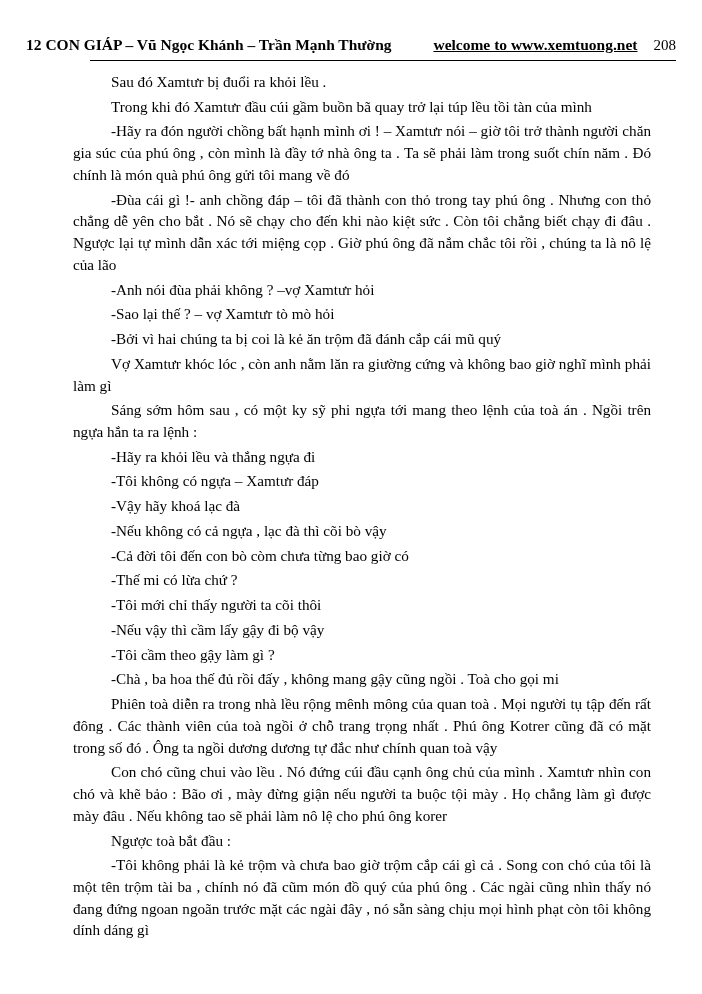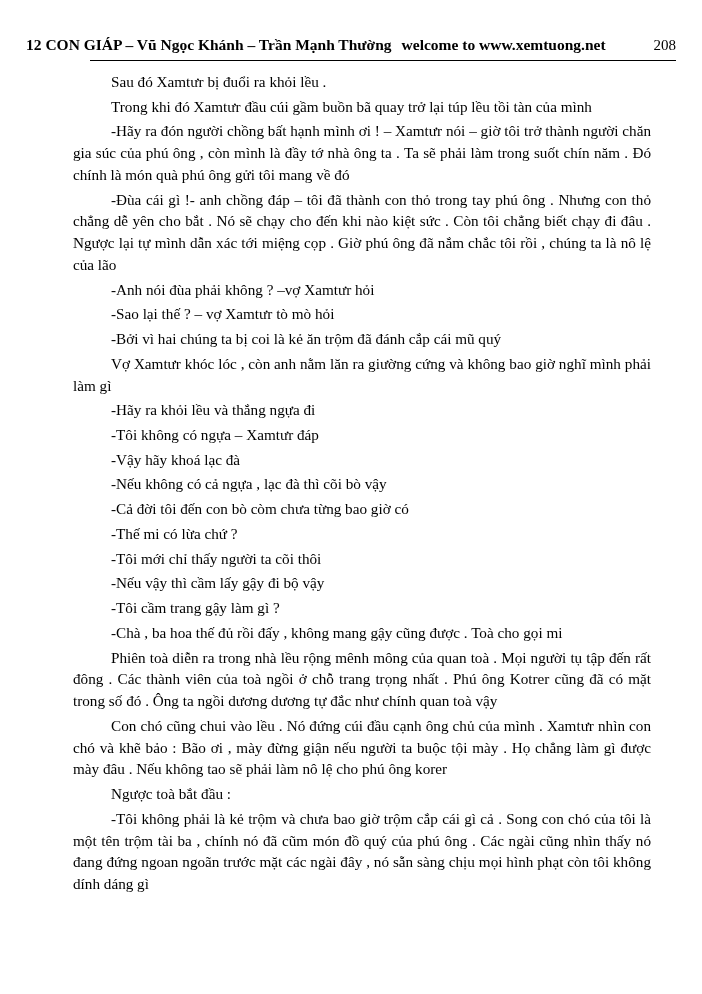"welcome to www.xemtuong.net" .header-center { text-align: left -> right; text-decoration: none -> underline }
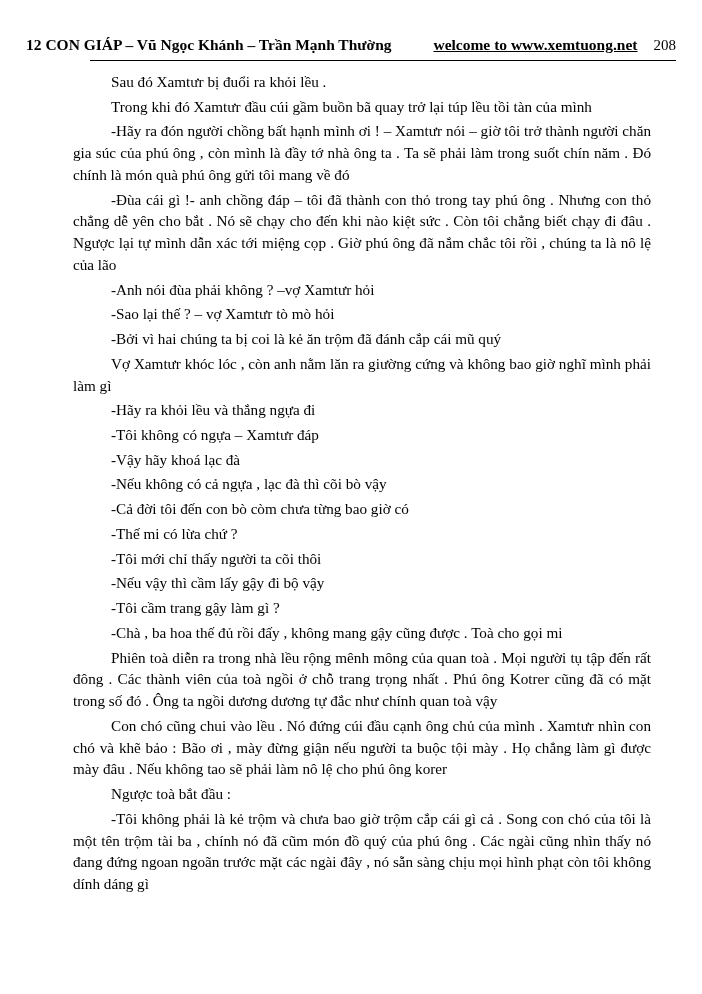"Sáng sớm hôm sau ," p { html: none -> <p>Sáng sớm hôm sau , có một ky sỹ phi ngựa tới mang theo lệnh của toà án . Ngồi trên ngựa hắn ta ra lệnh :</p> }
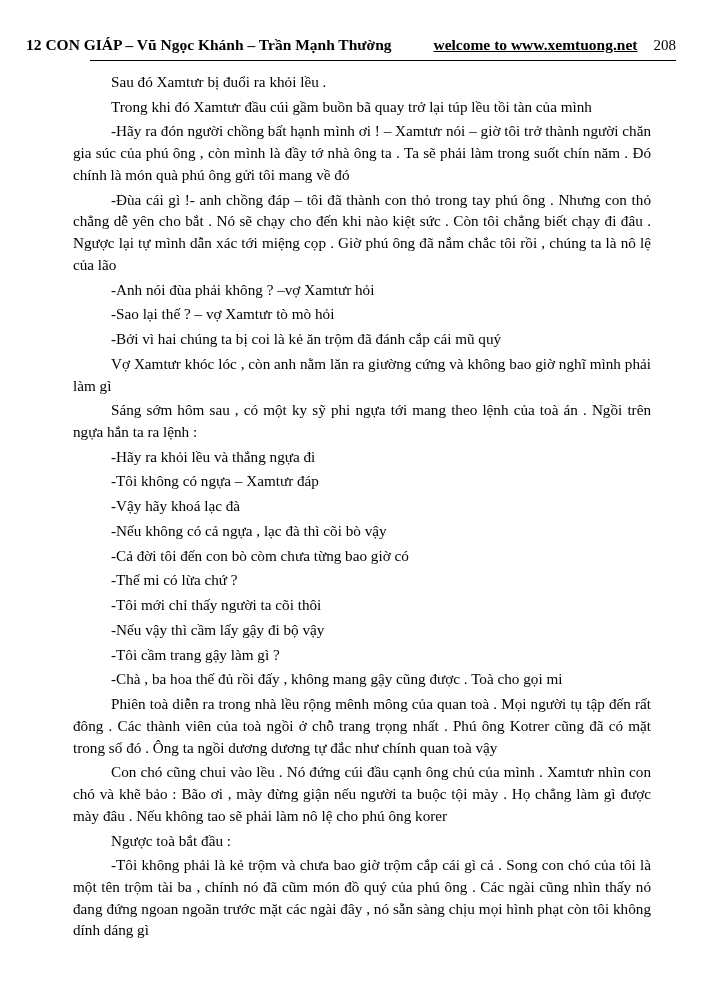"-Tôi cầm trang gậy làm" p { text: trang -> theo }
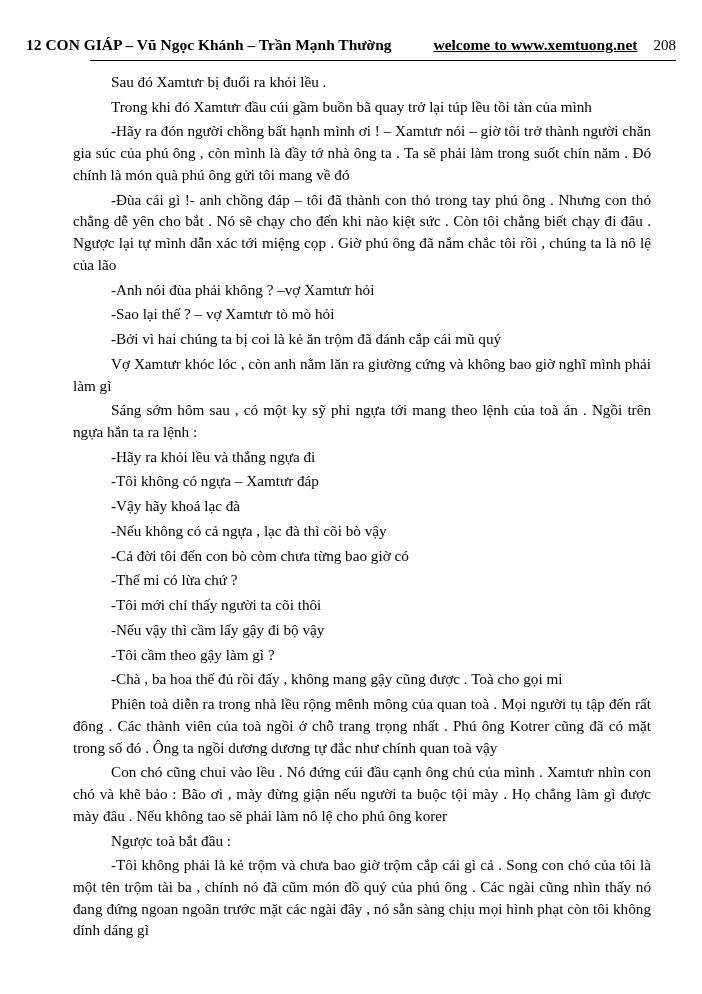"-Chà , ba hoa thế" p { text: được -> ngồi }
